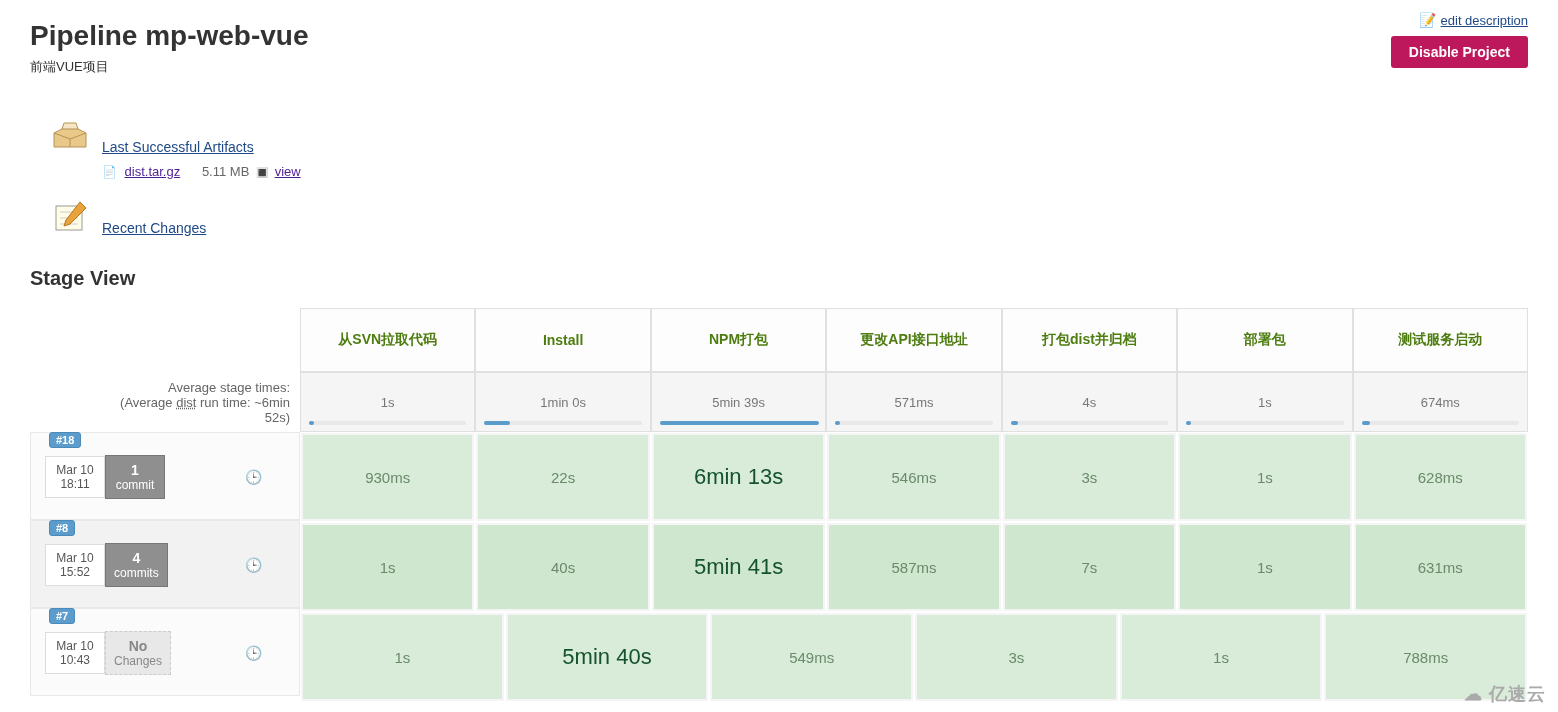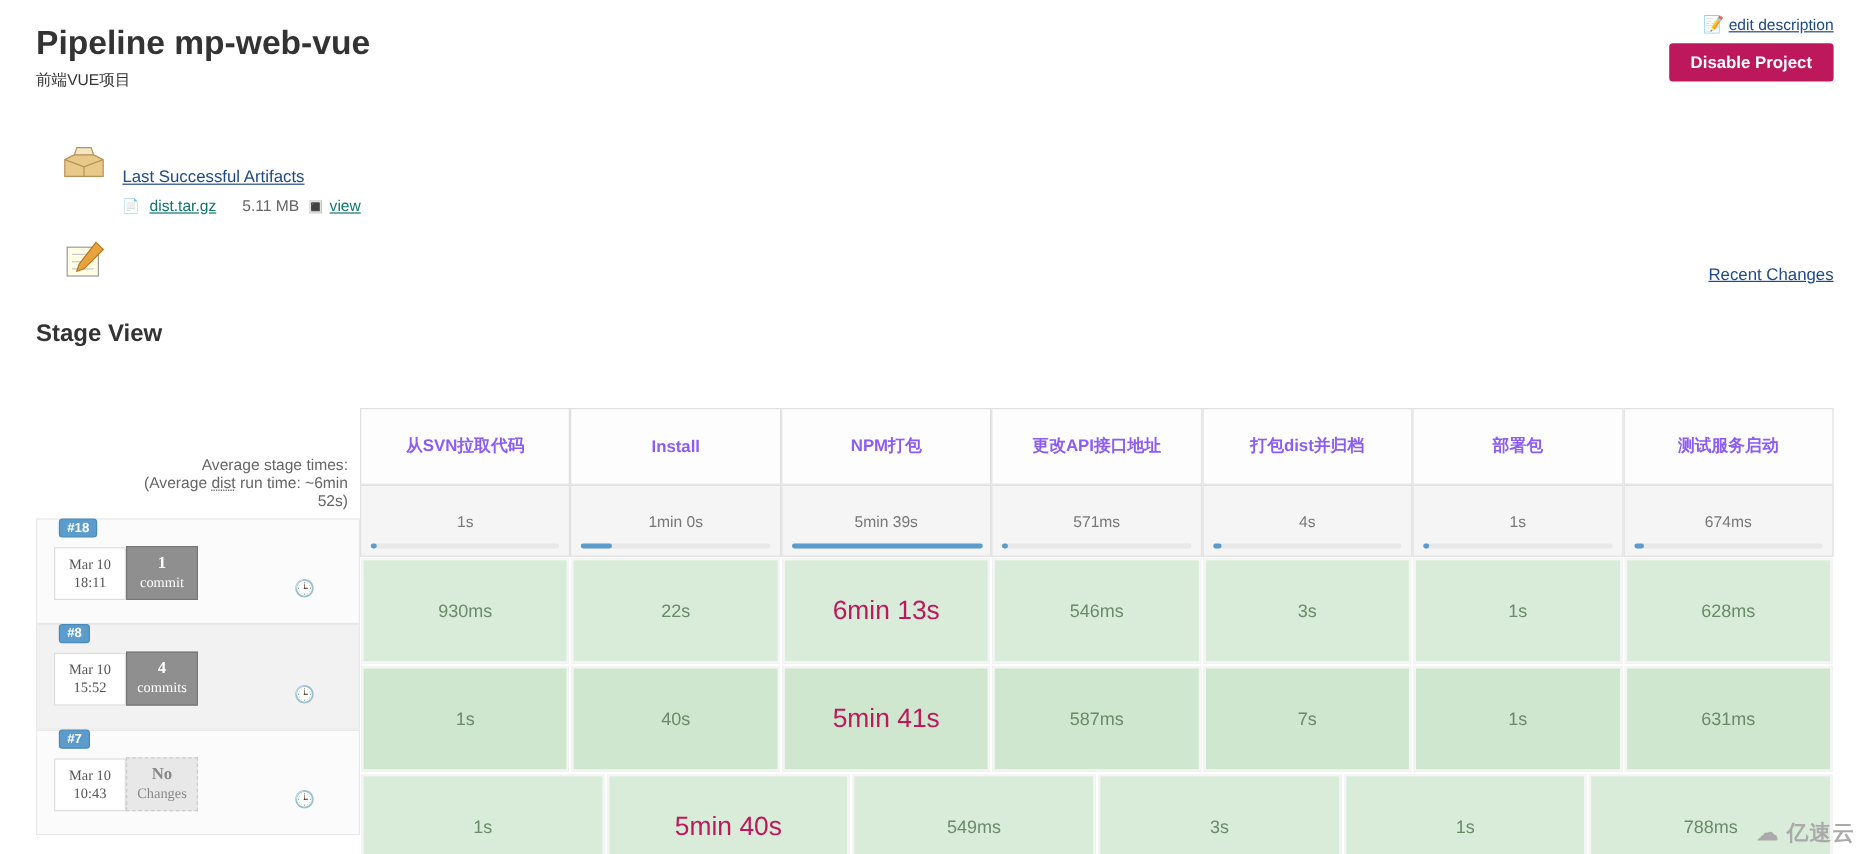"dist.tar.gz" .artifact-indent a { color: #0f766e -> #4c1d95 }
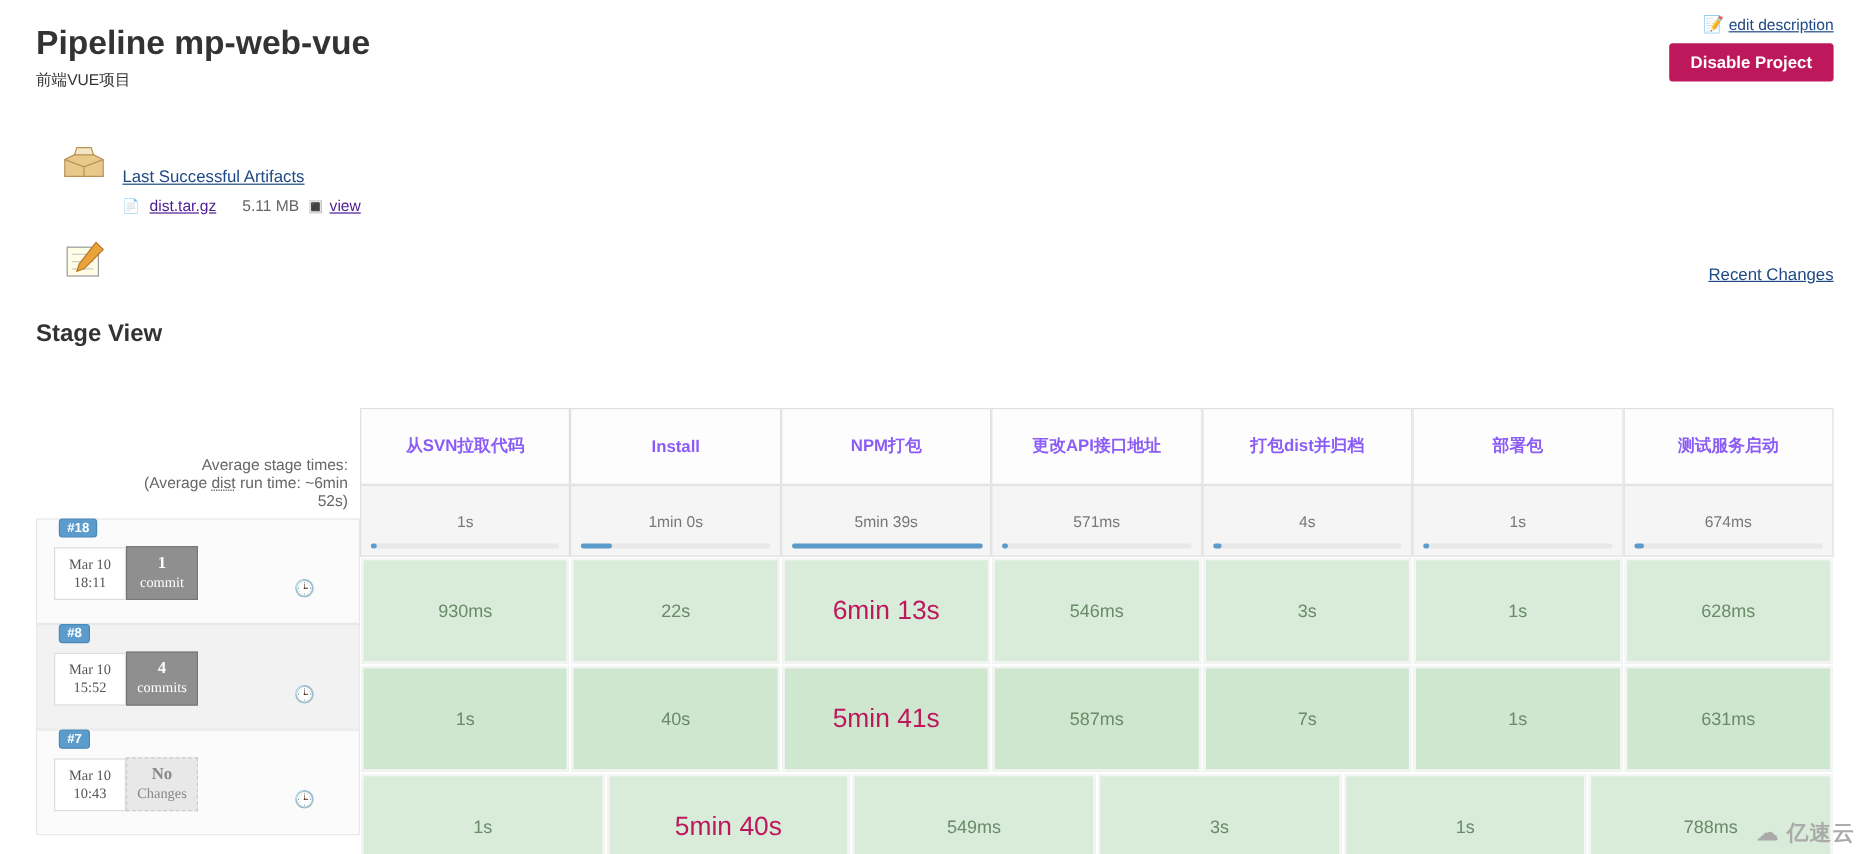"Recent Changes" div.link-row { justify-content: space-between -> none }
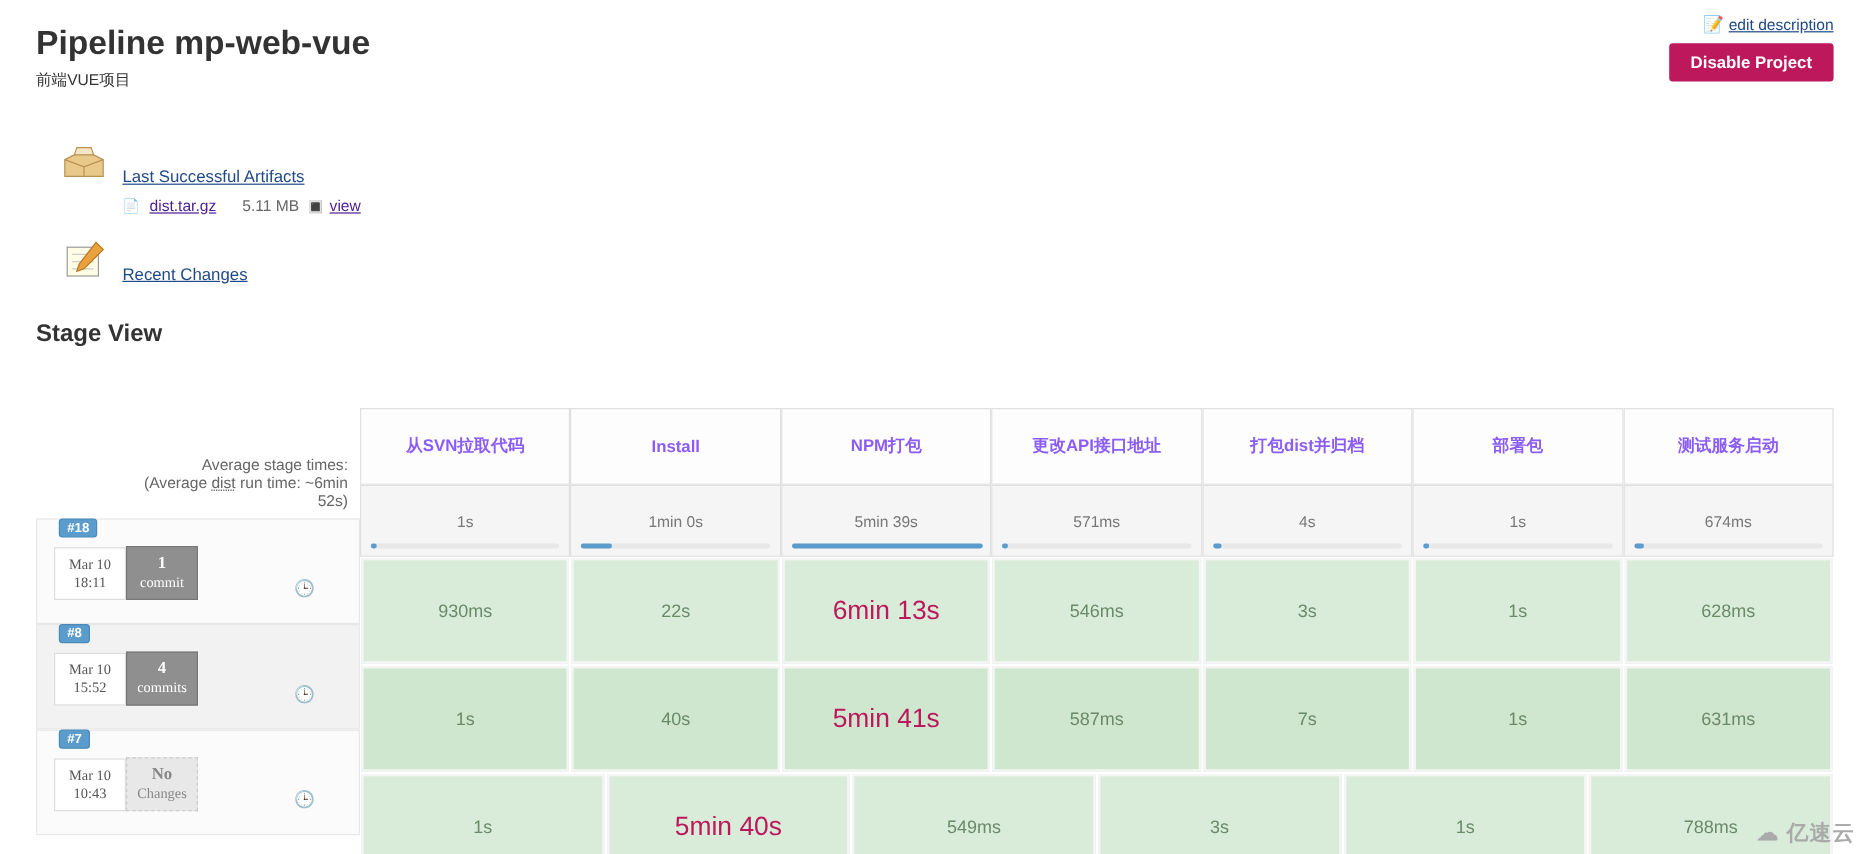"从SVN拉取代码" .stage-header-cell { color: #8b5cf6 -> #4d7c0f; margin-top: 32px -> none }
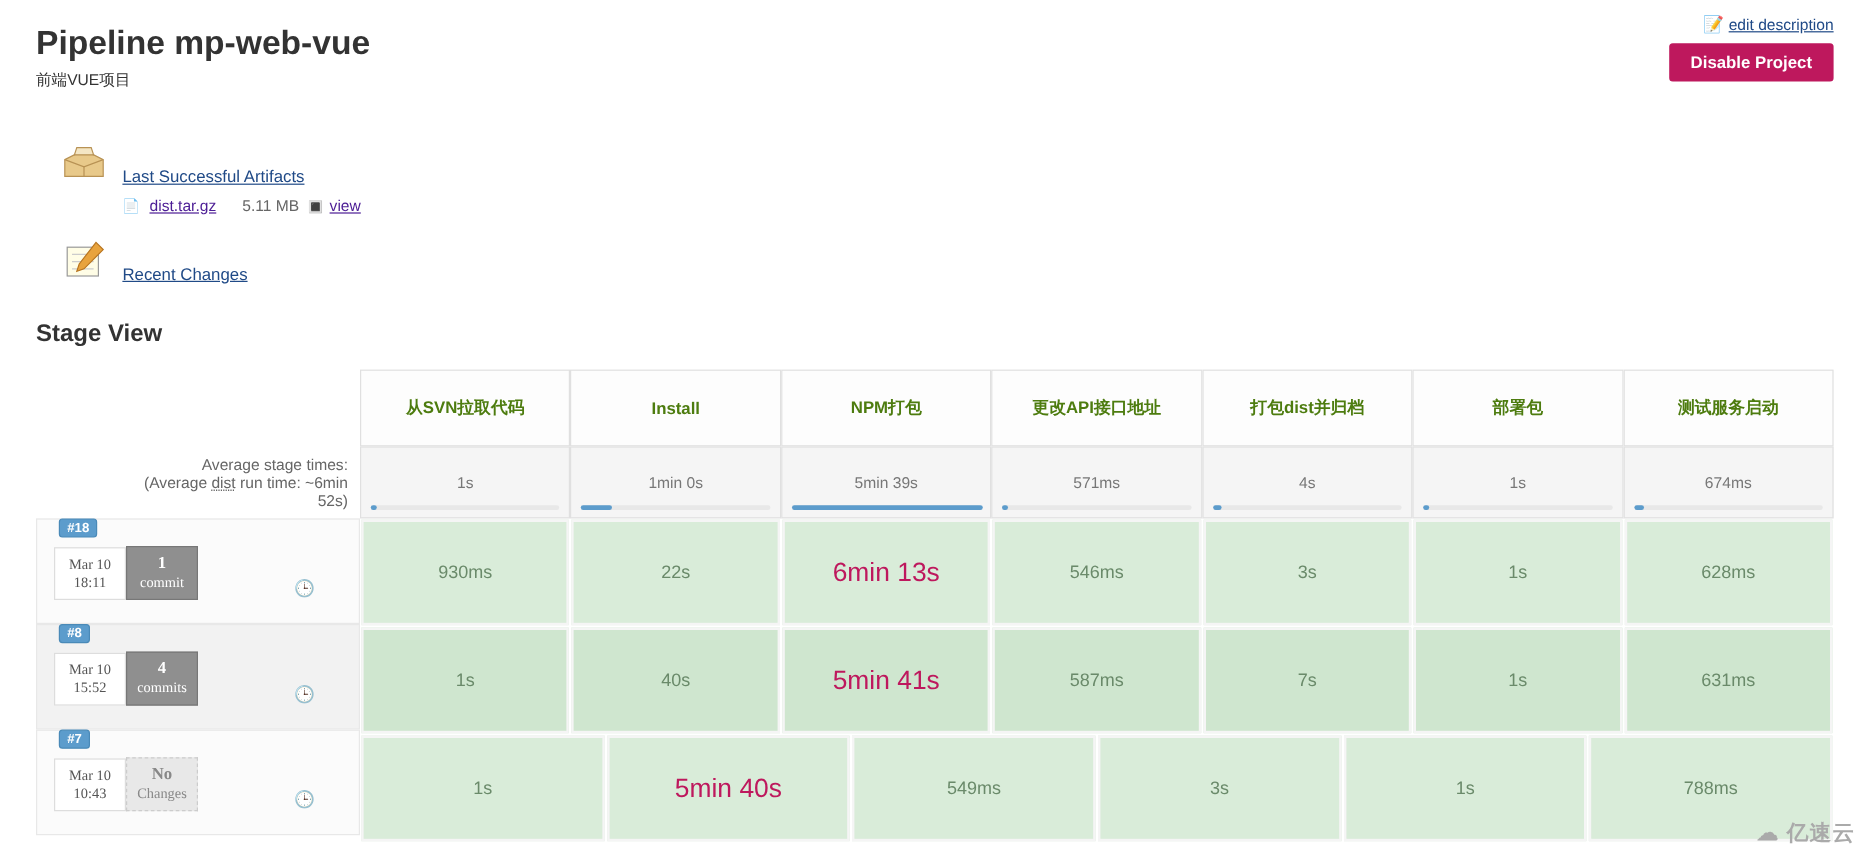"Mar 10" .build-inner { align-items: flex-end -> center; font-family: Liberation Serif, serif -> none }
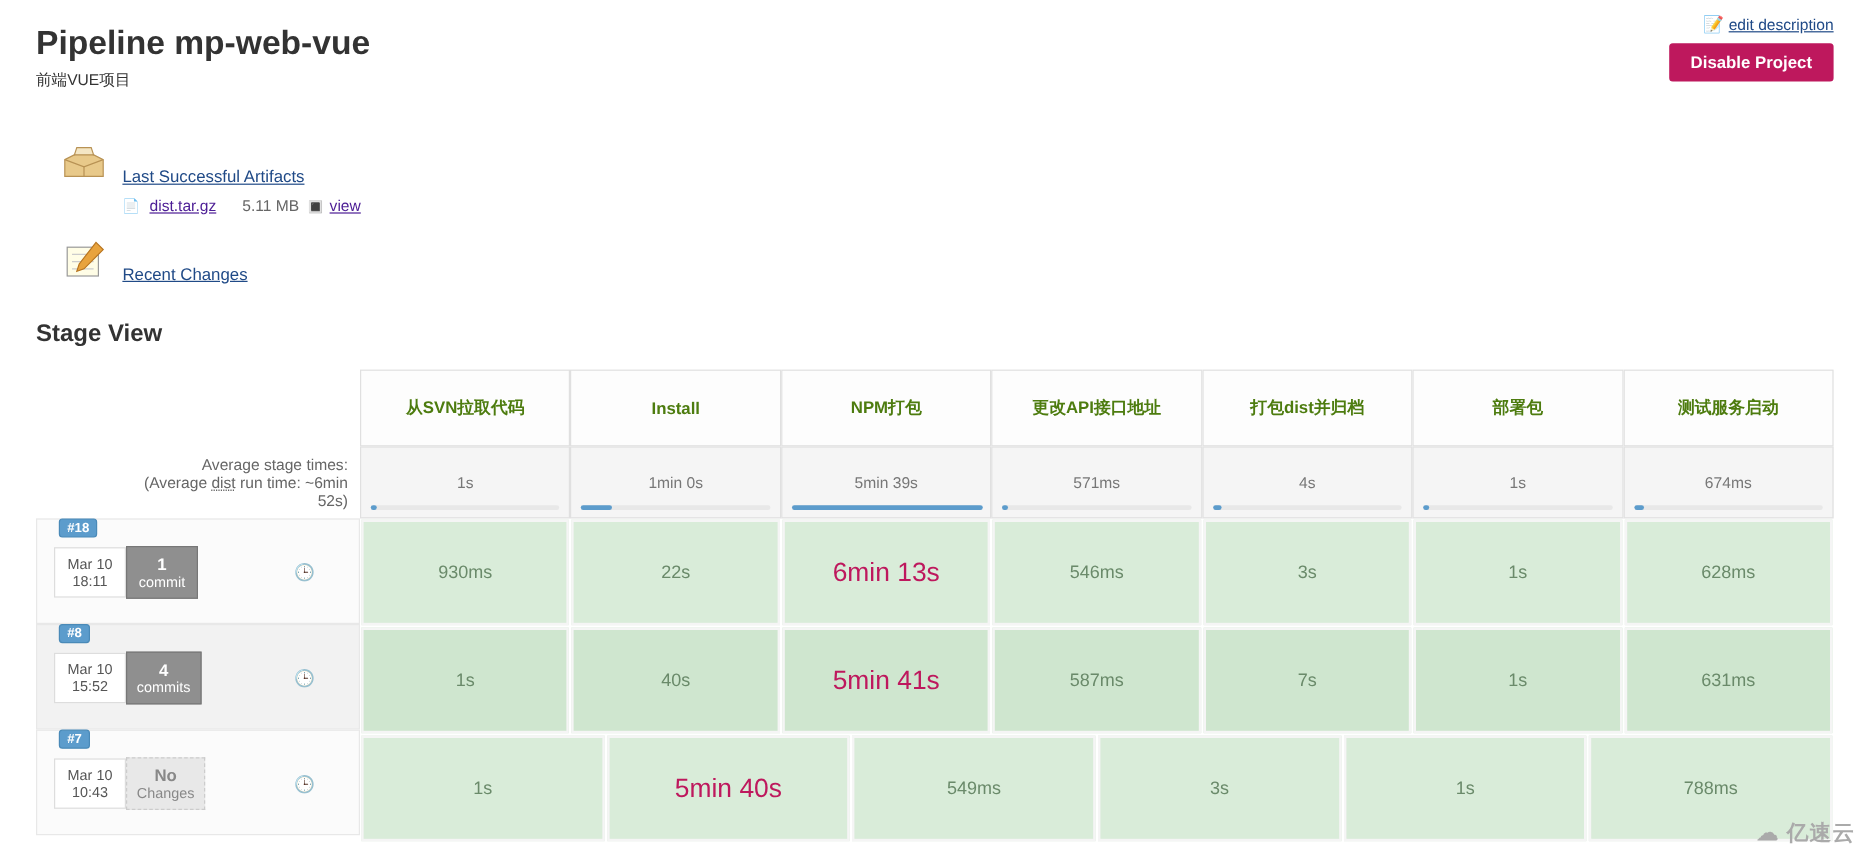"6min 13s" .stage-cell.big { color: #be185d -> #14532d }
